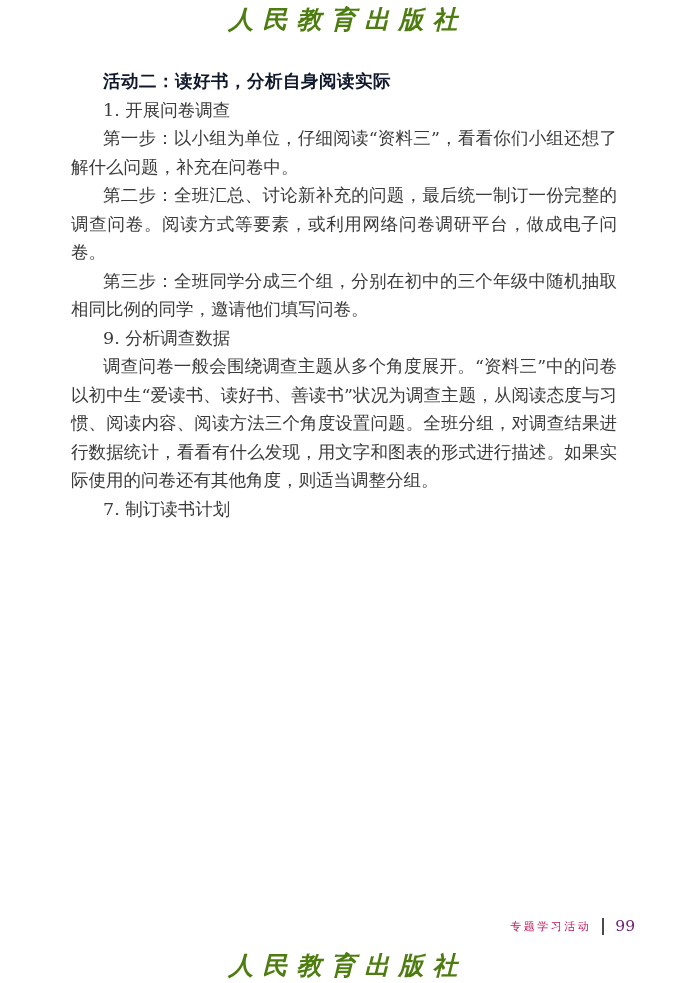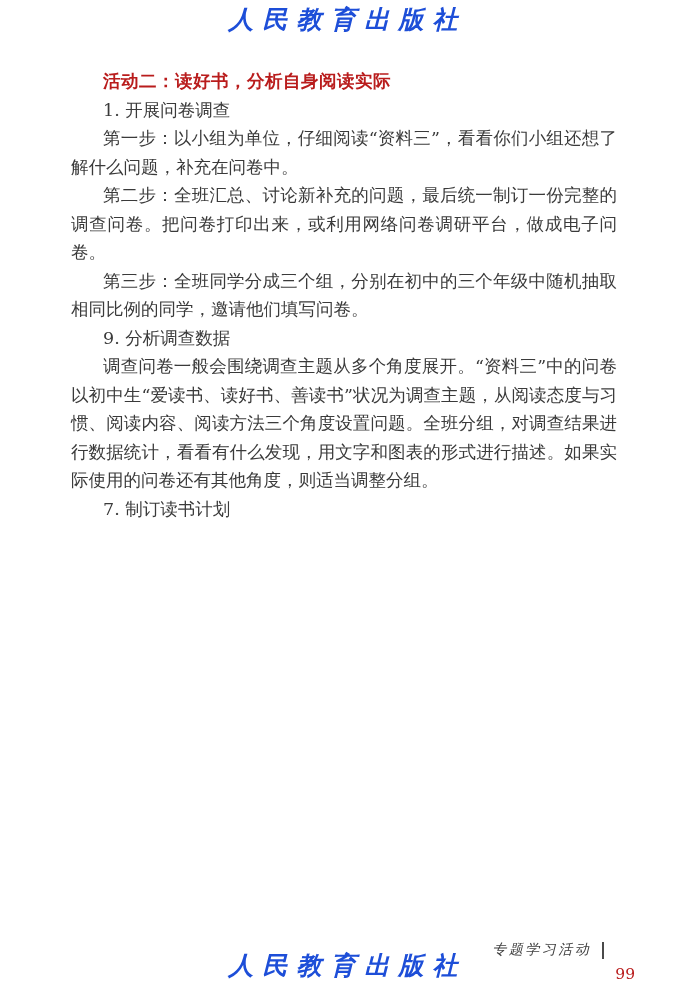"人民教育出版社" .logo { color: #1d4ed8 -> #4d7c0f }
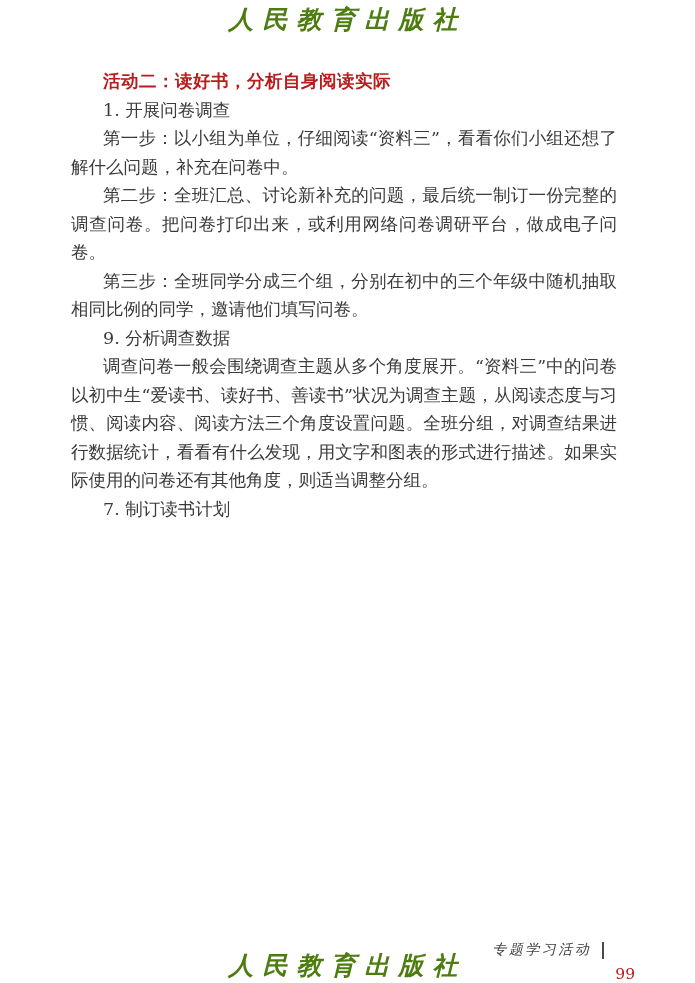"活动二：读好书，分析自身阅读实际" .heading { color: #b91c1c -> #0f172a }
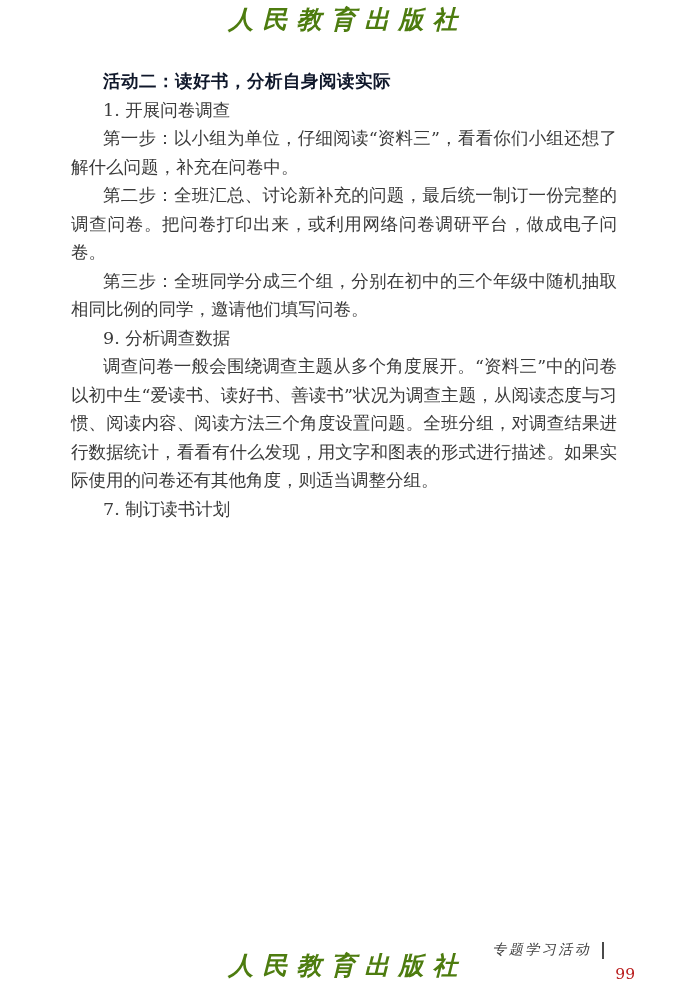"第二步：全班汇总、讨论新补充的问题，最后统一制订一份完整的调查问卷。把问卷打印出" p { text: 把问卷打印出来 -> 阅读方式等要素 }
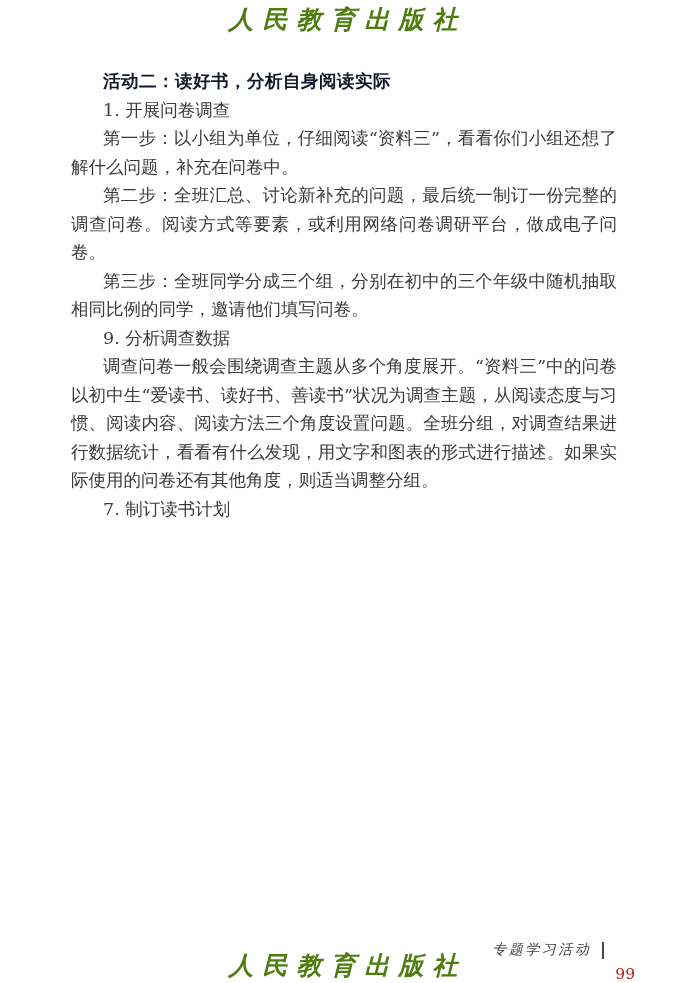"专题学习活动" .footer-label { color: #404040 -> #be185d; font-size: 14px -> 11px; font-style: italic -> none }
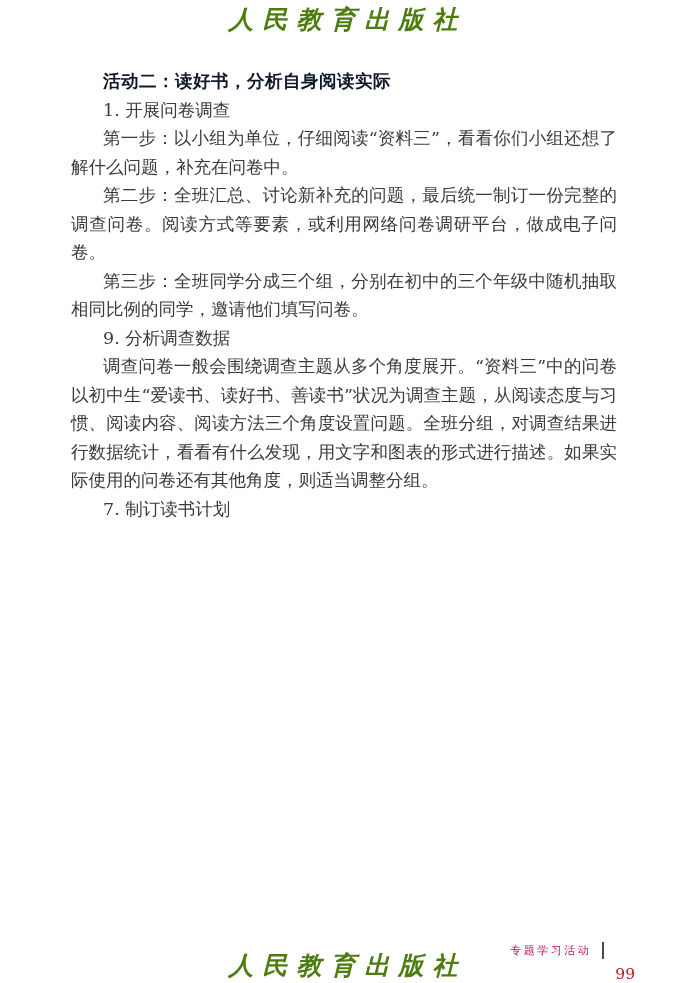"99" .footer-pagenum { color: #b91c1c -> #701a75; margin-top: 48px -> none }
